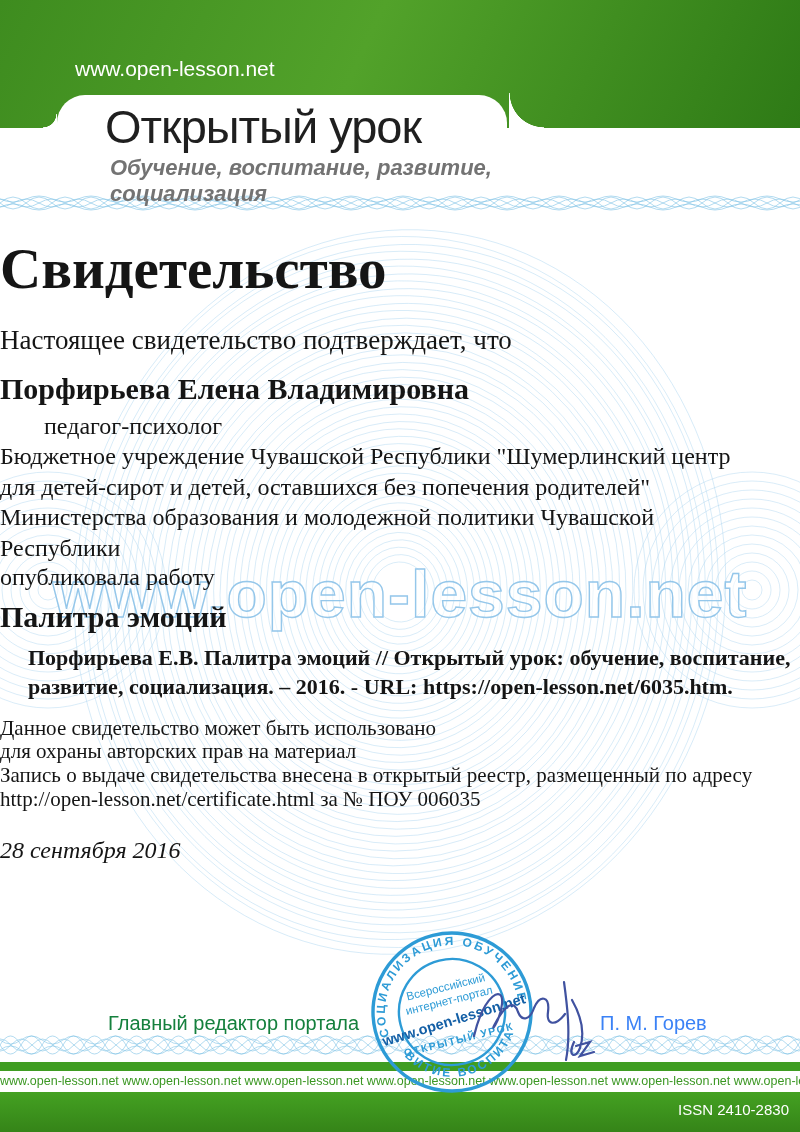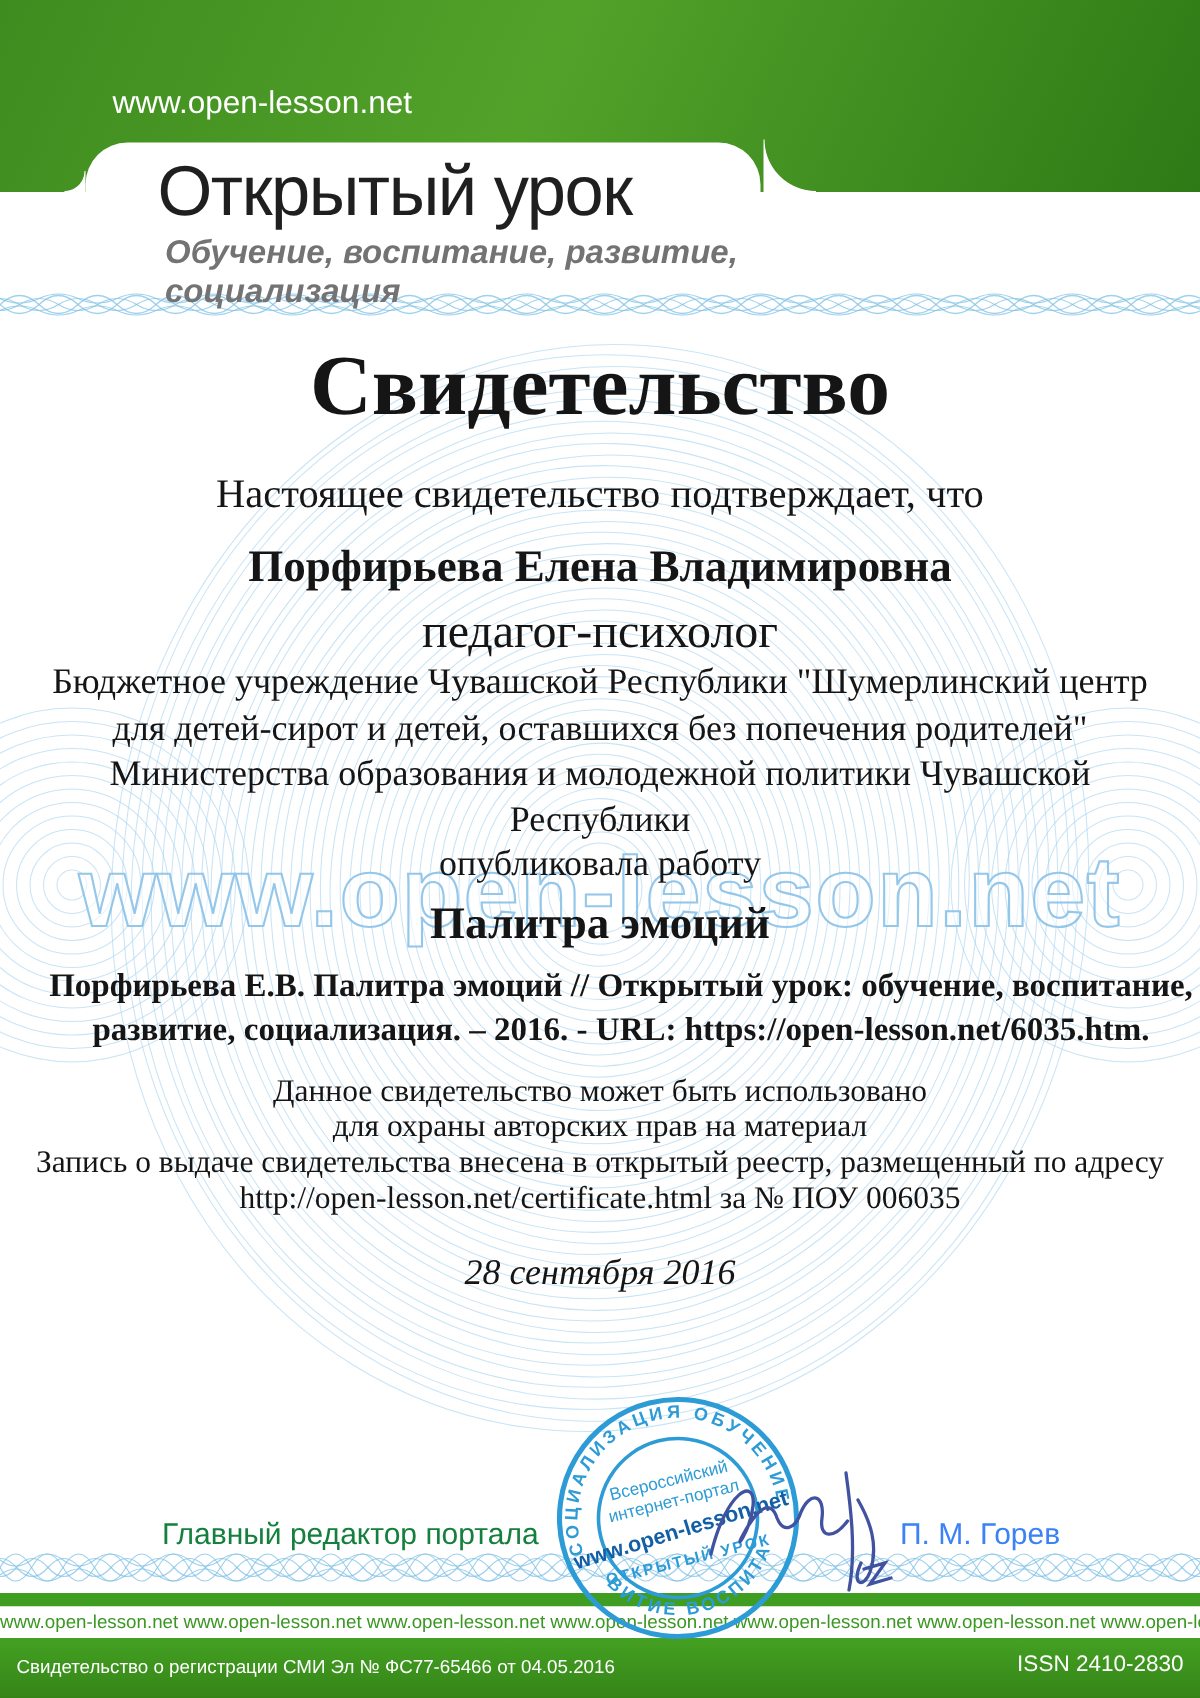"Свидетельство" .content { text-align: center -> left; top: 228px -> 239px }
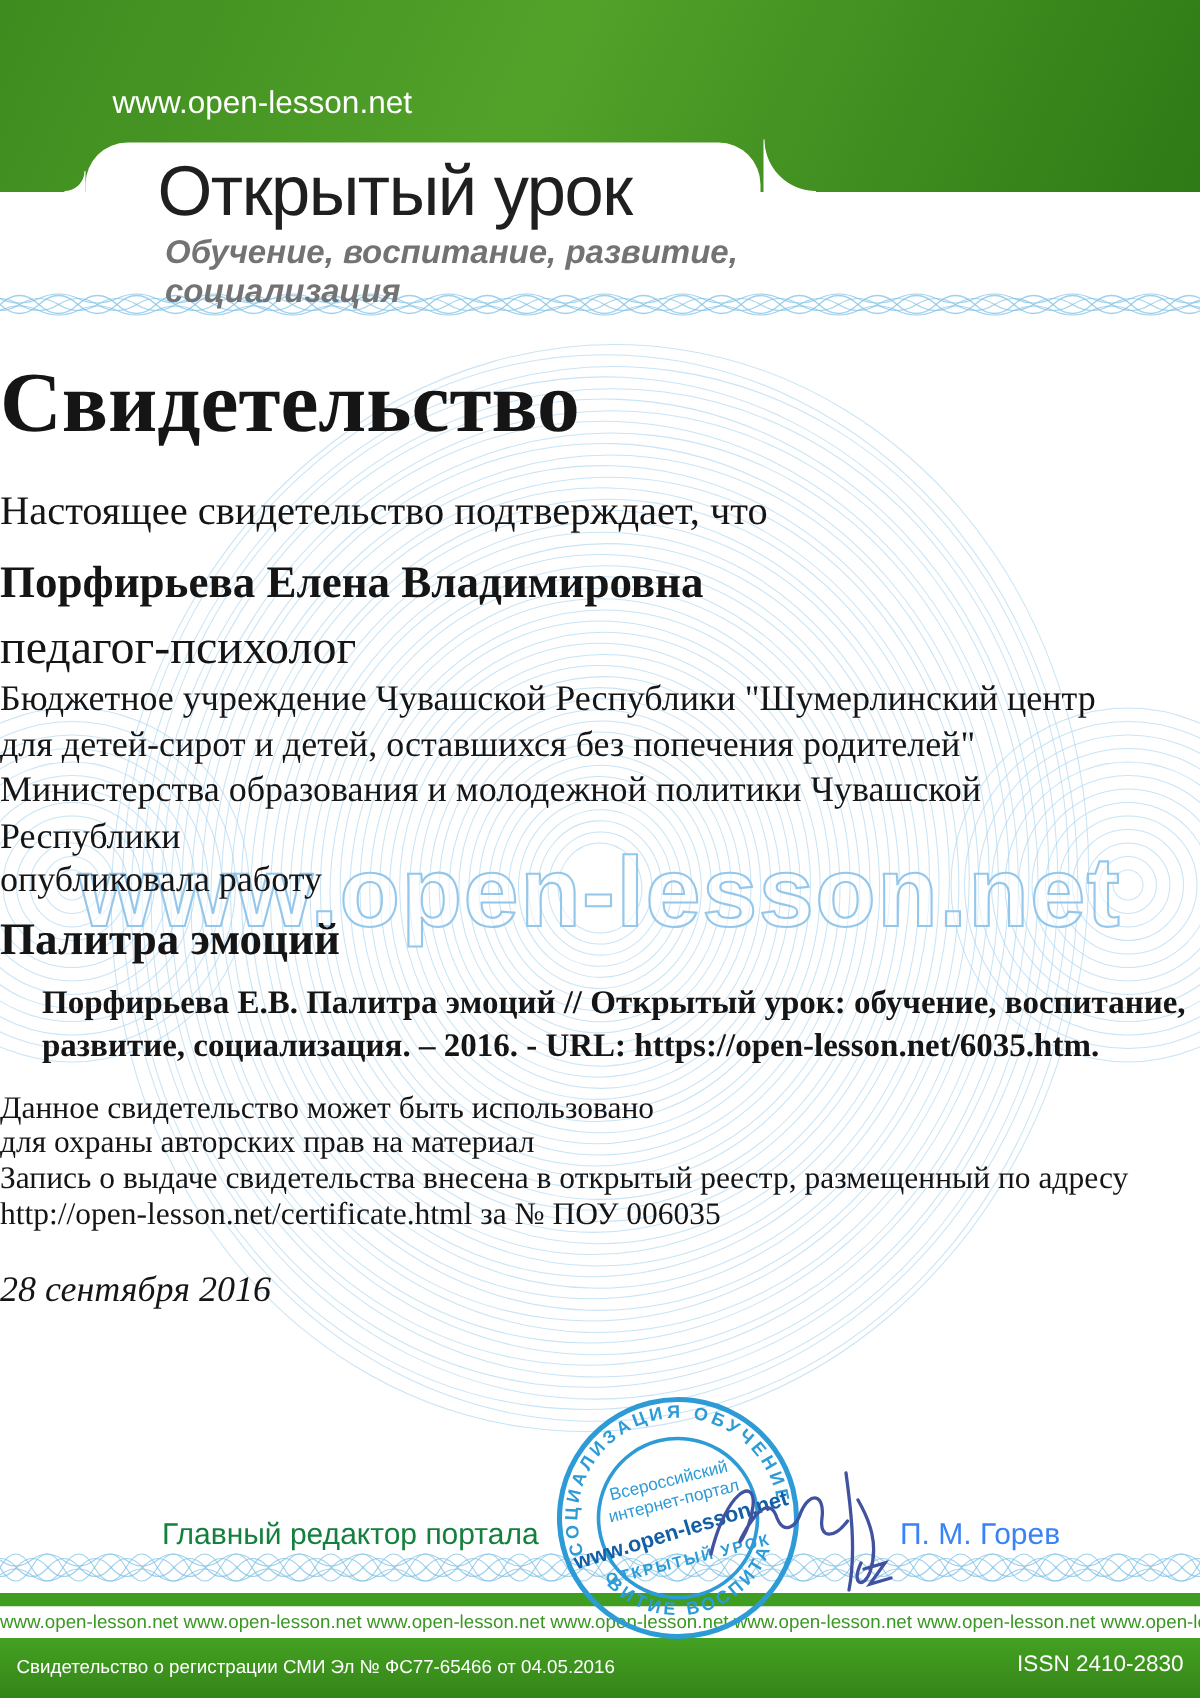"педагог-психолог" .cert-role { font-size: 32px -> 24px; margin-left: none -> 44px }
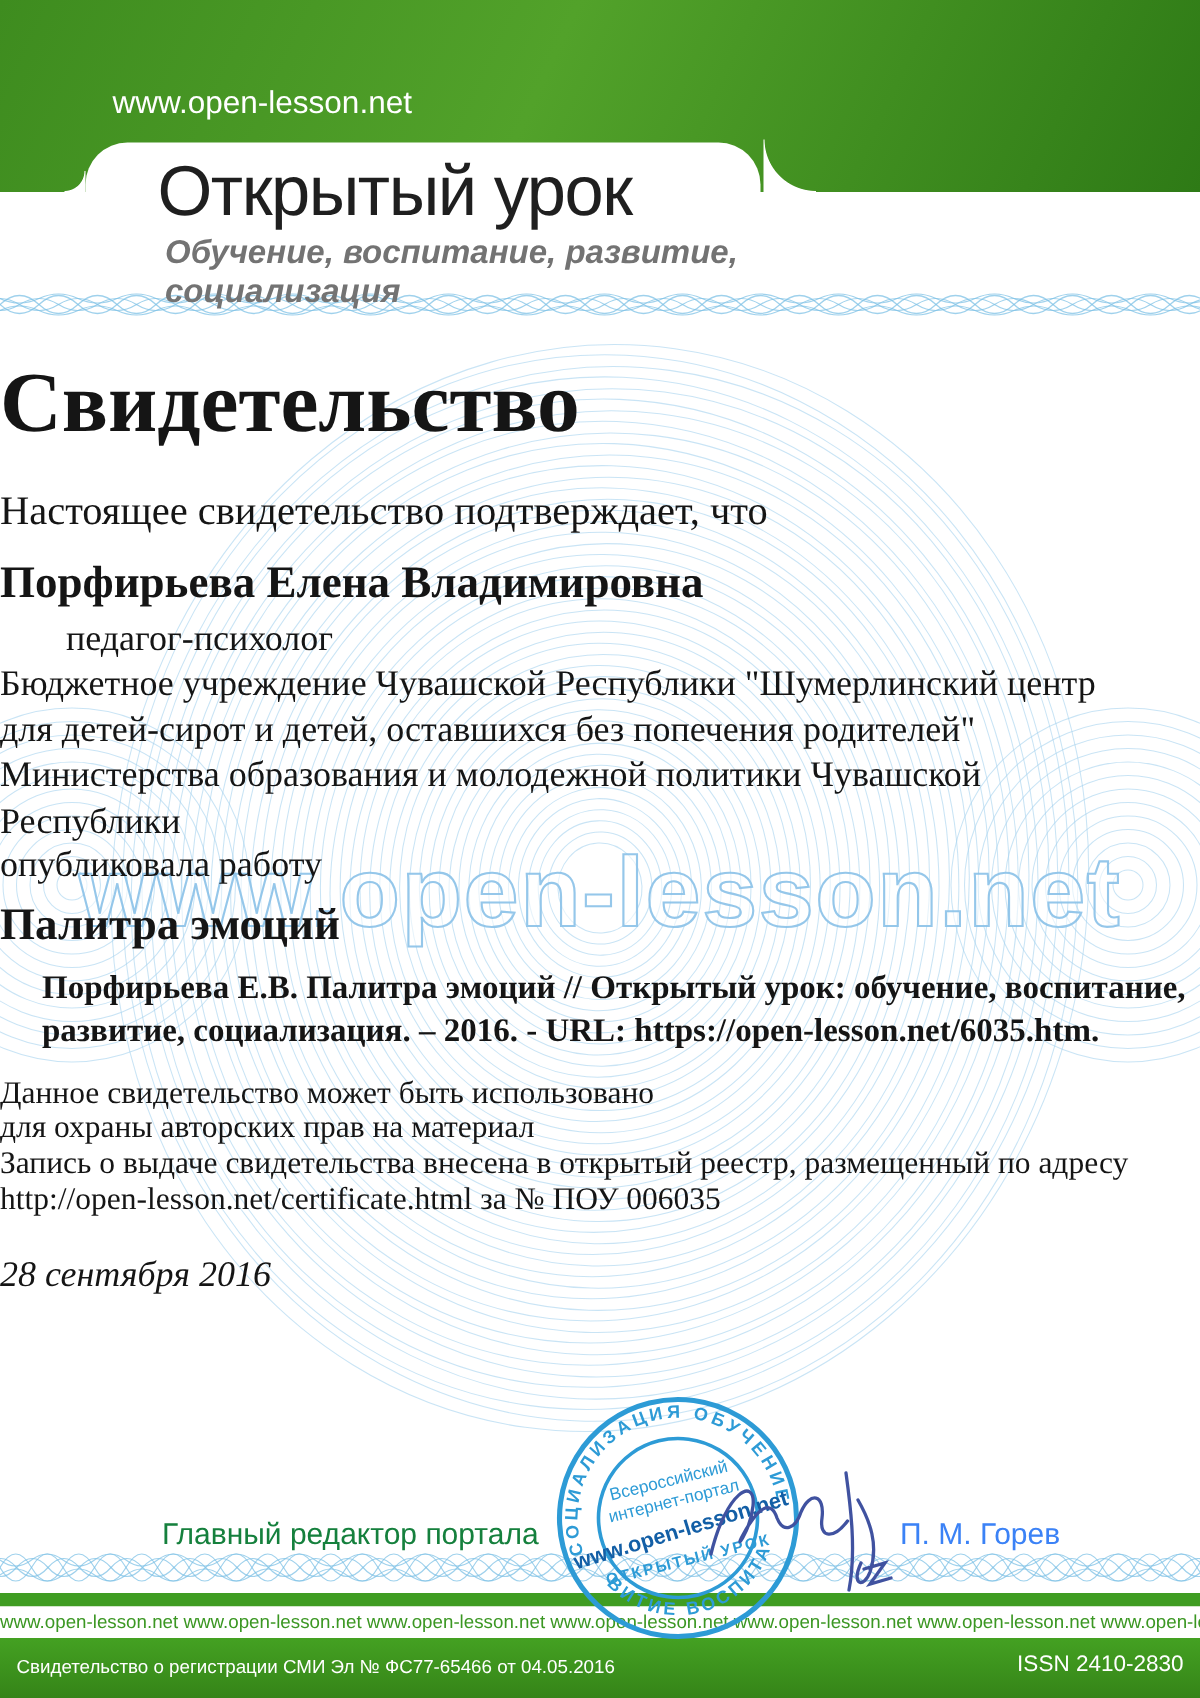"Свидетельство о регистрации СМИ Эл" div.footer-reg { html: <div>Свидетельство о регистрации СМИ Эл № ФС77-65466 от 04.05.2016</div> -> none }
